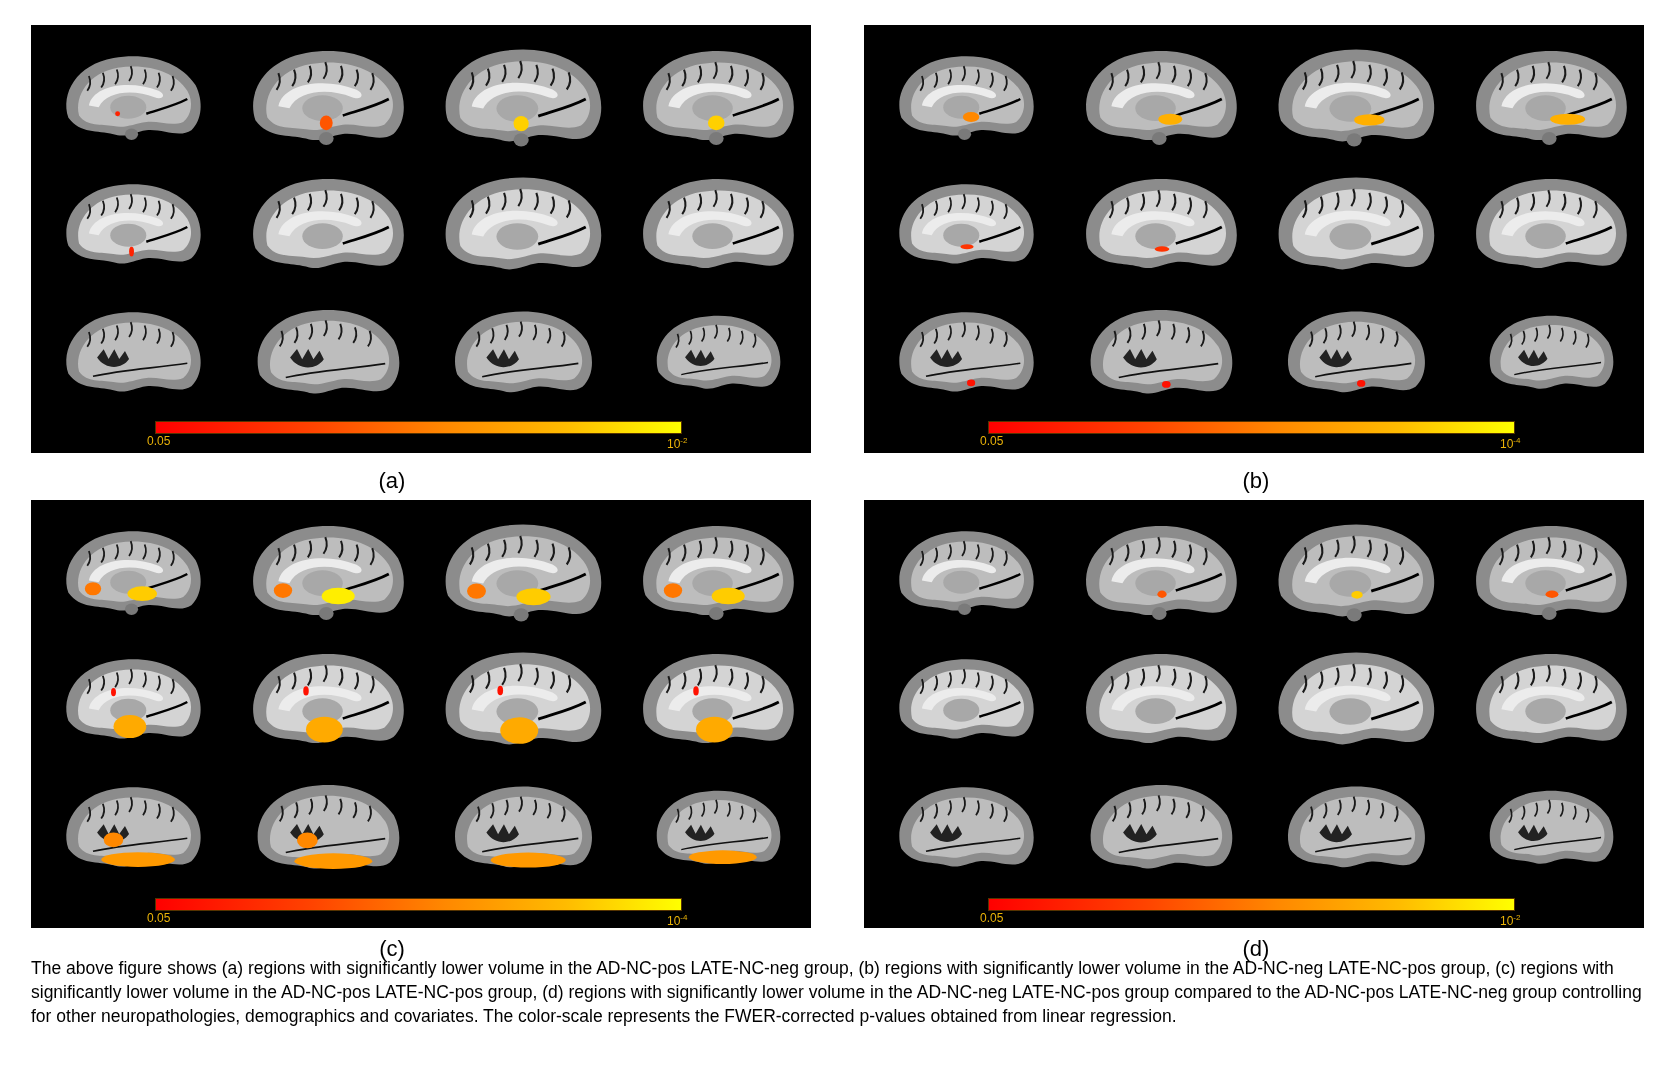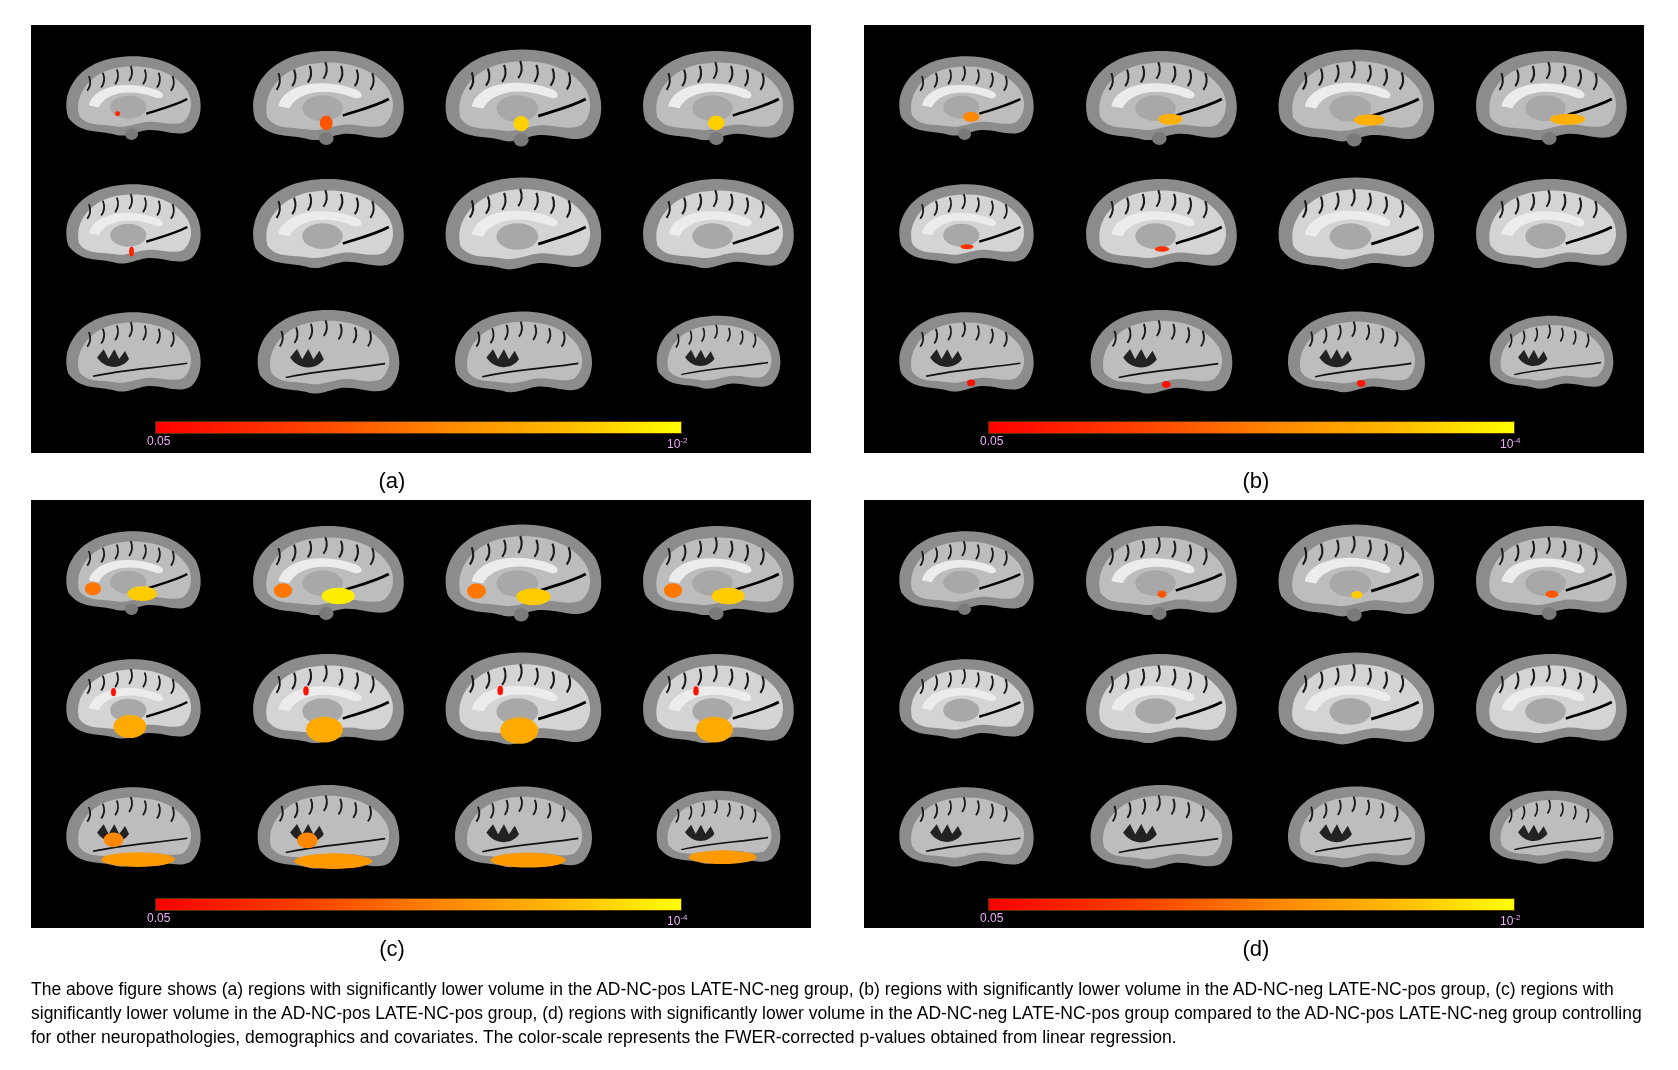"0.05" .cb-label { color: #f0abfc -> #eab308 }
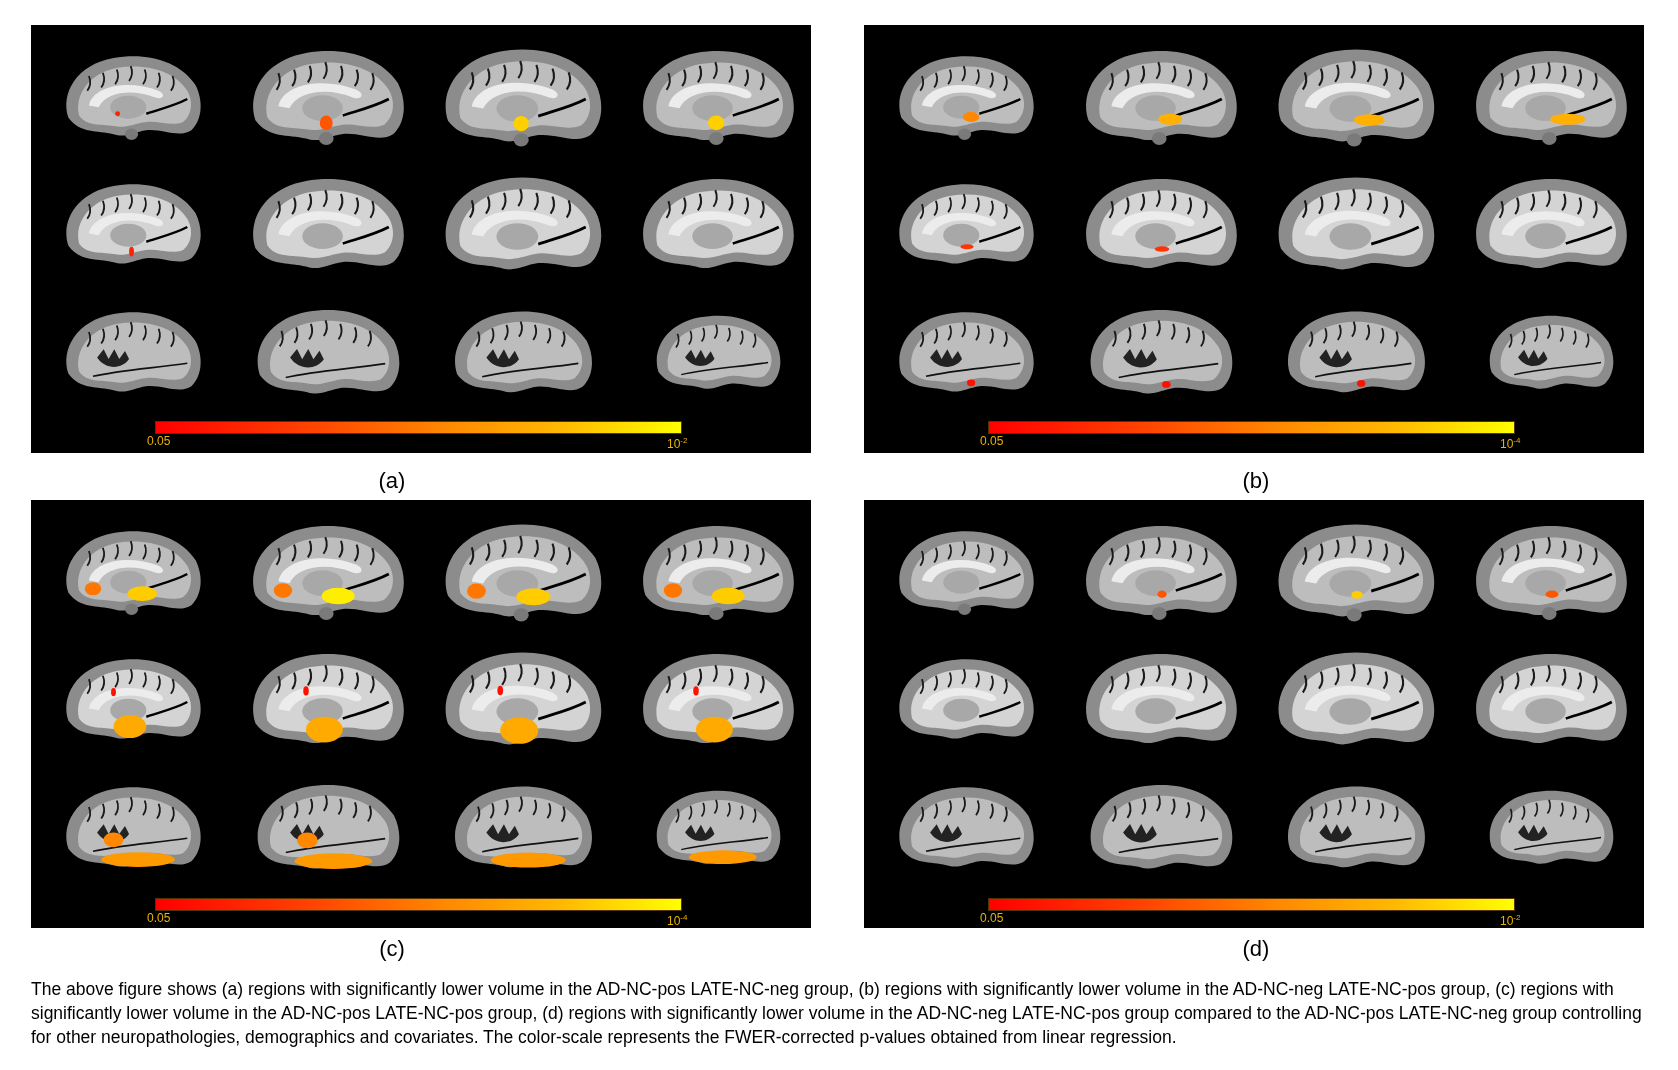"The above figure shows (a)" .caption { top: 977px -> 956px }
